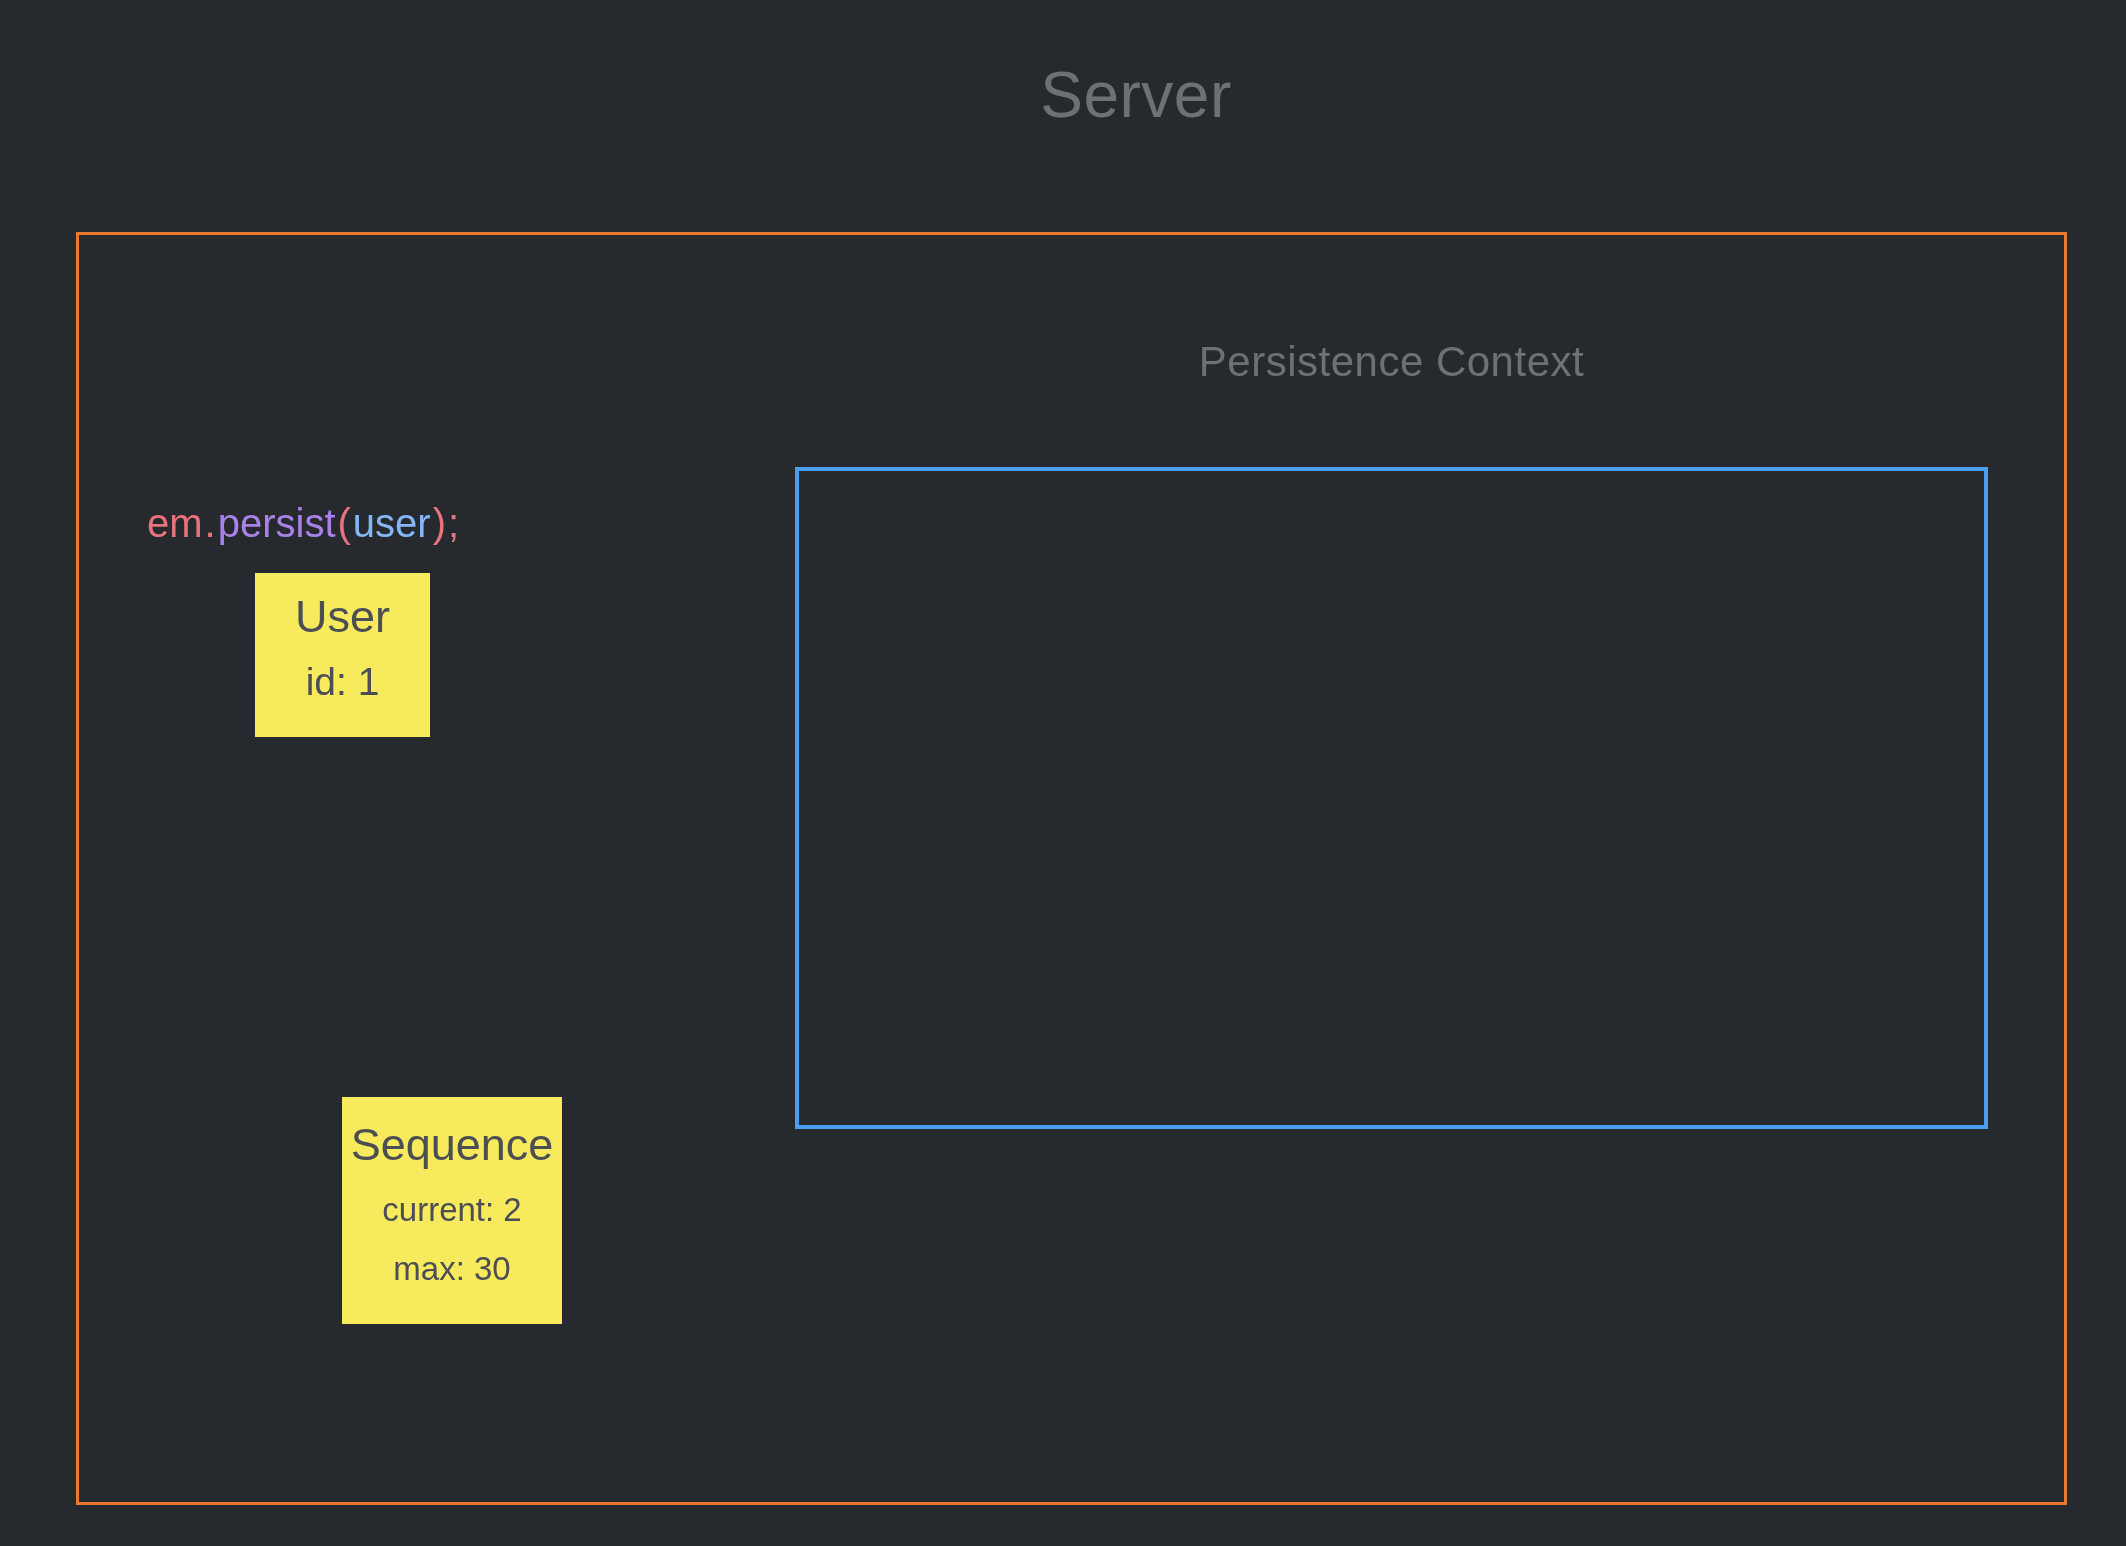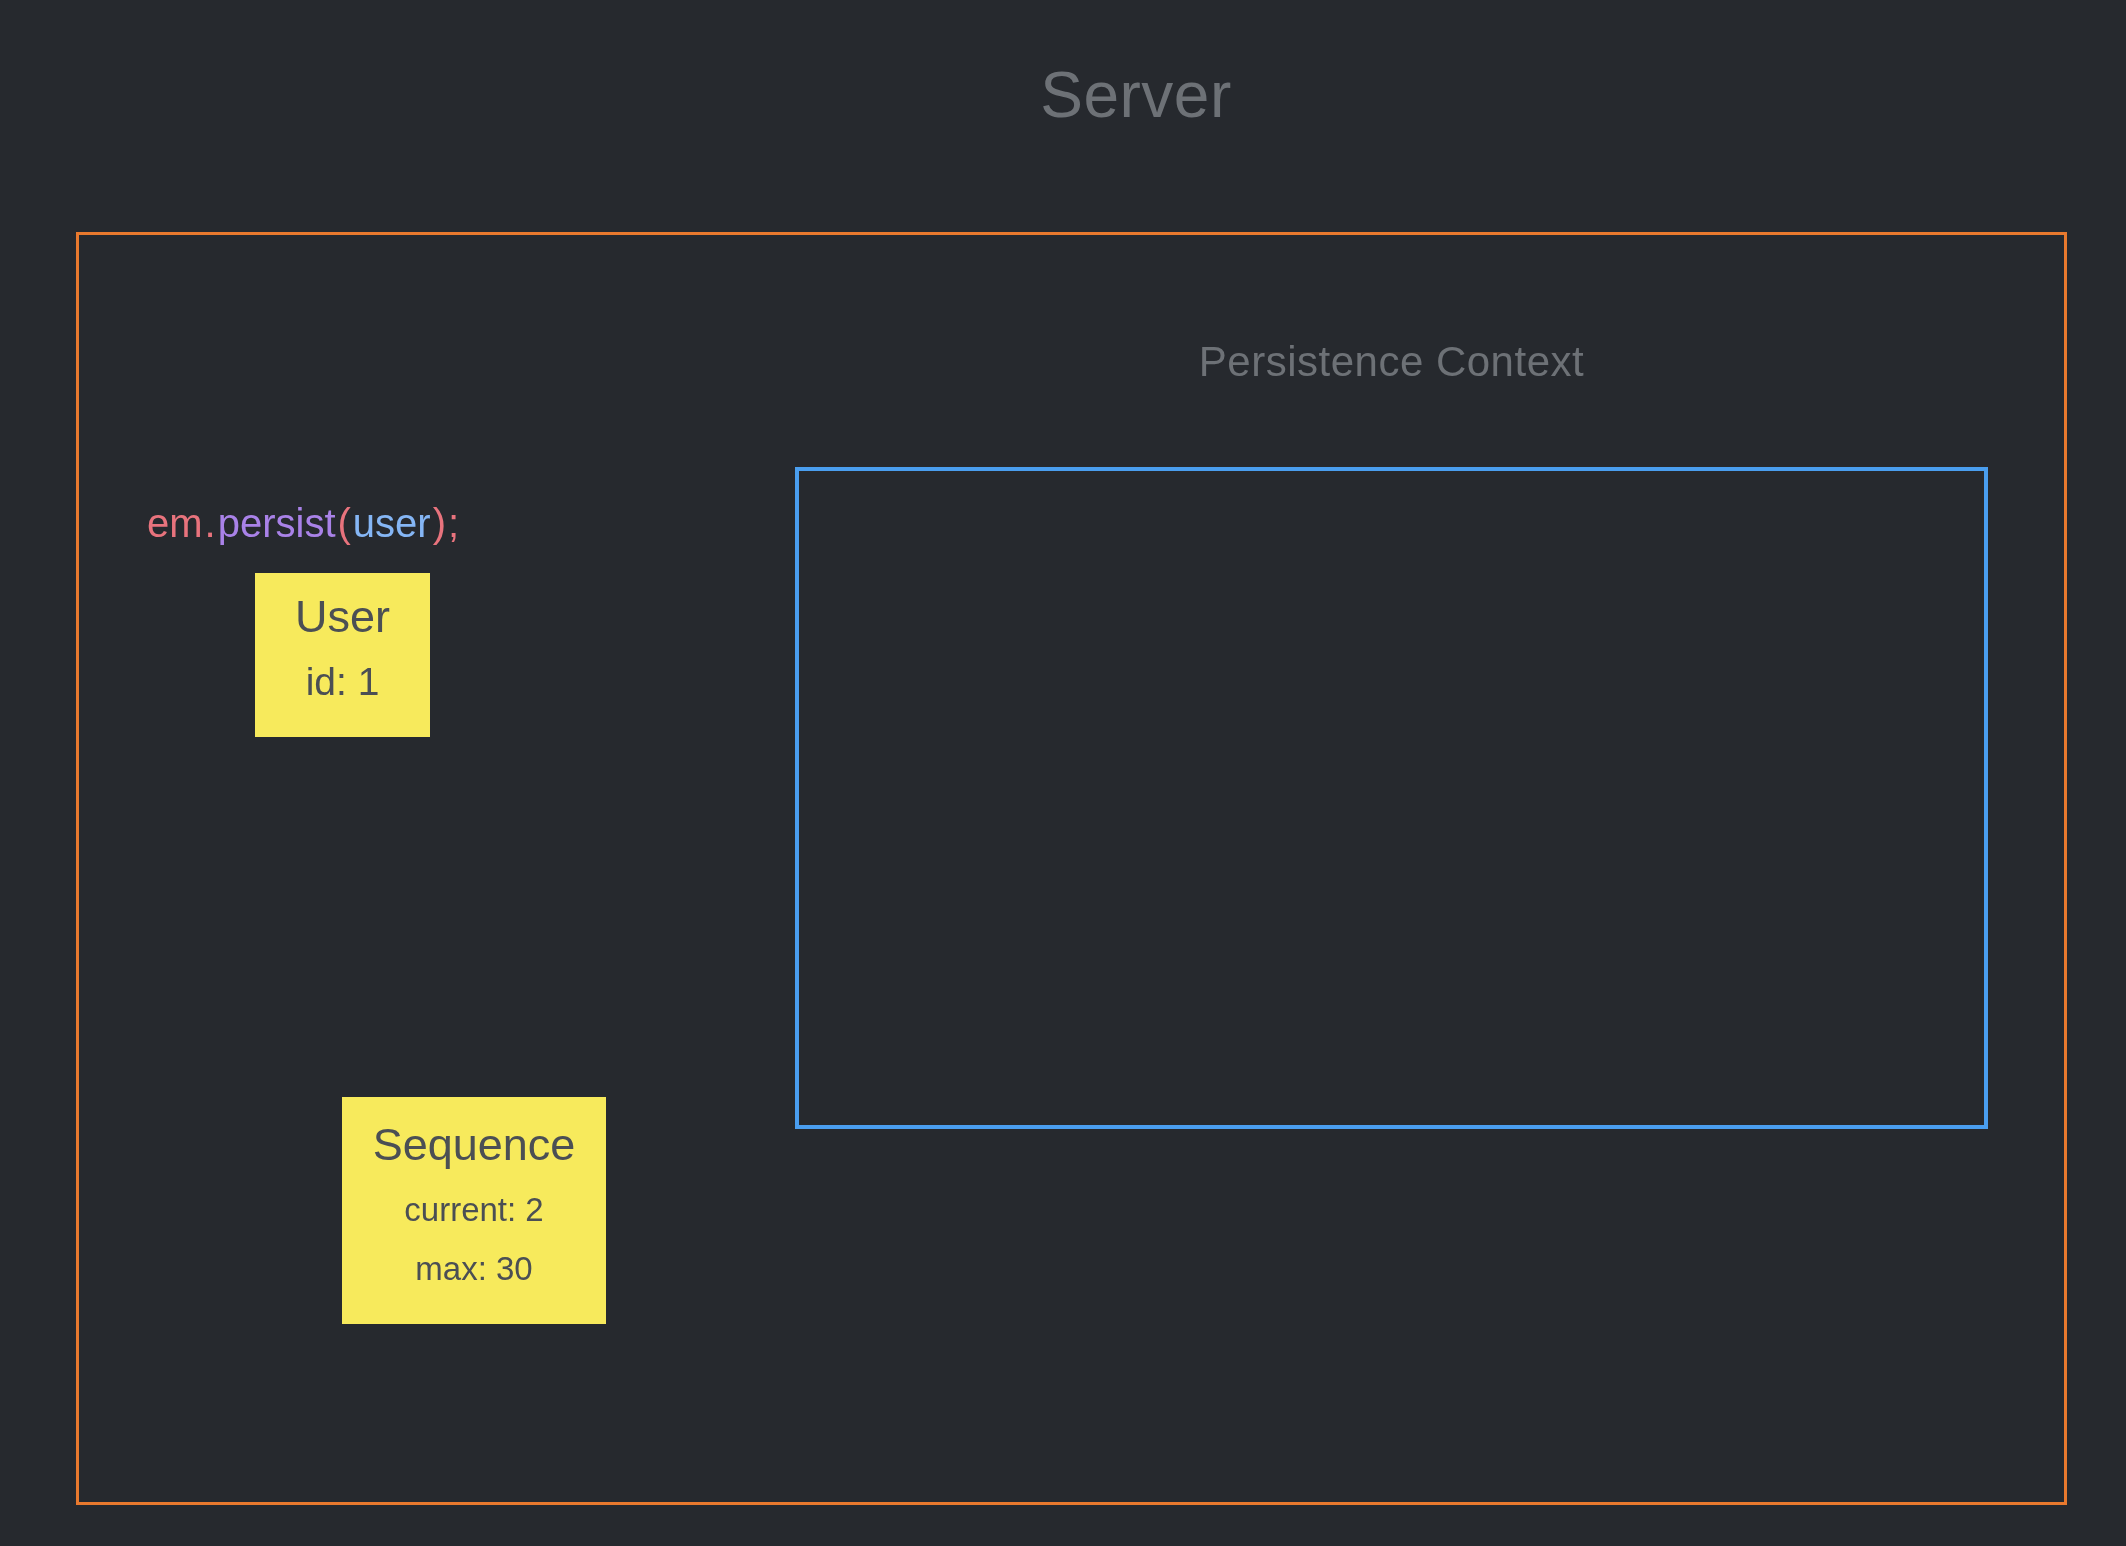"Sequence" #entity-sequence { width: 264px -> 220px }
